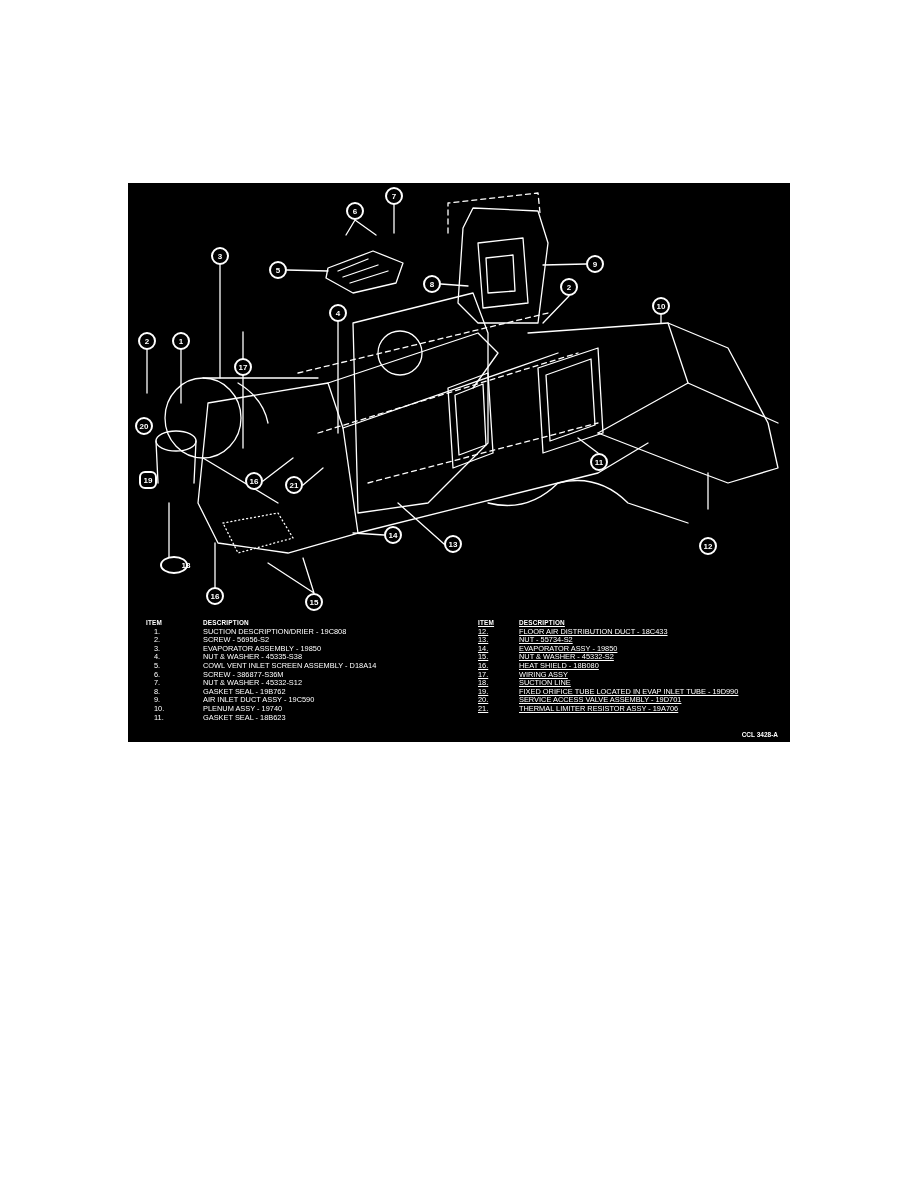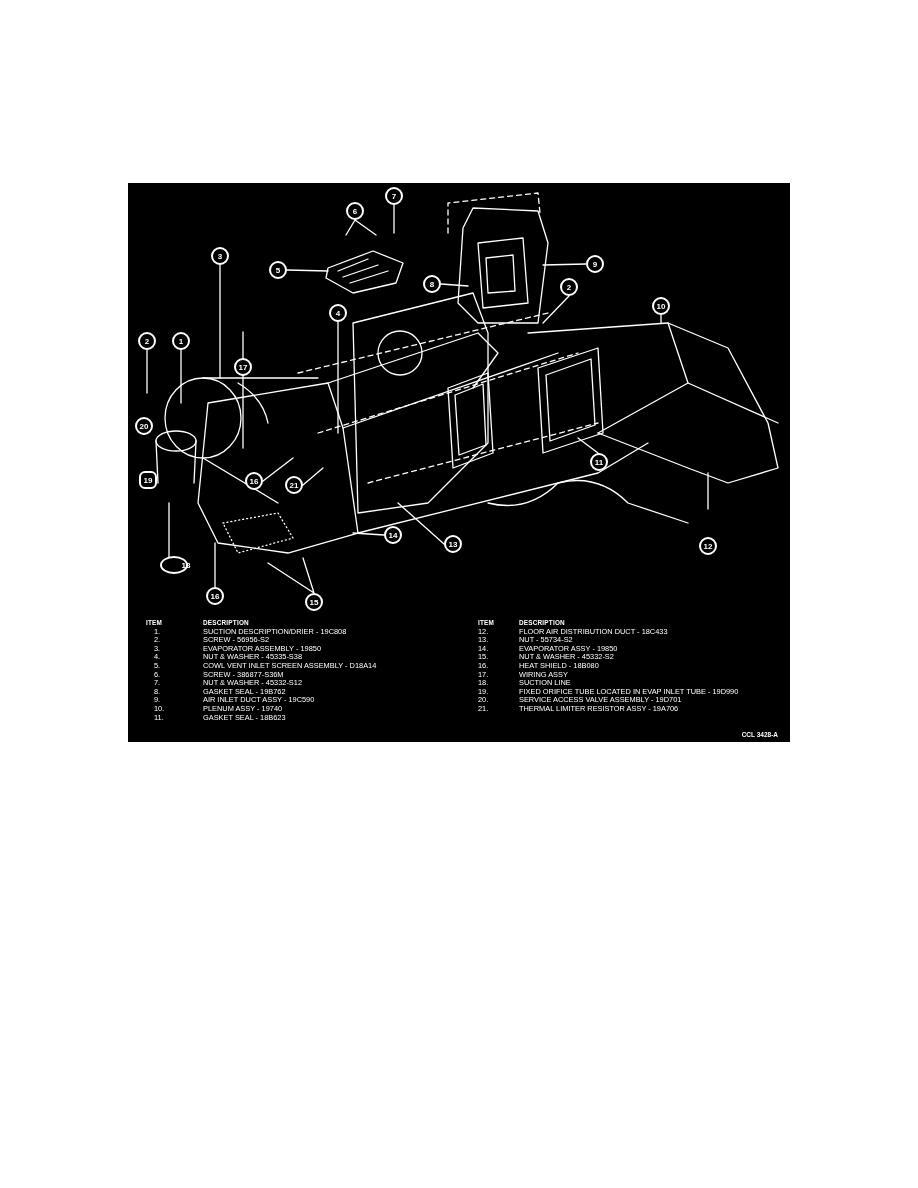"12." #legend-right { text-decoration: none -> underline }
